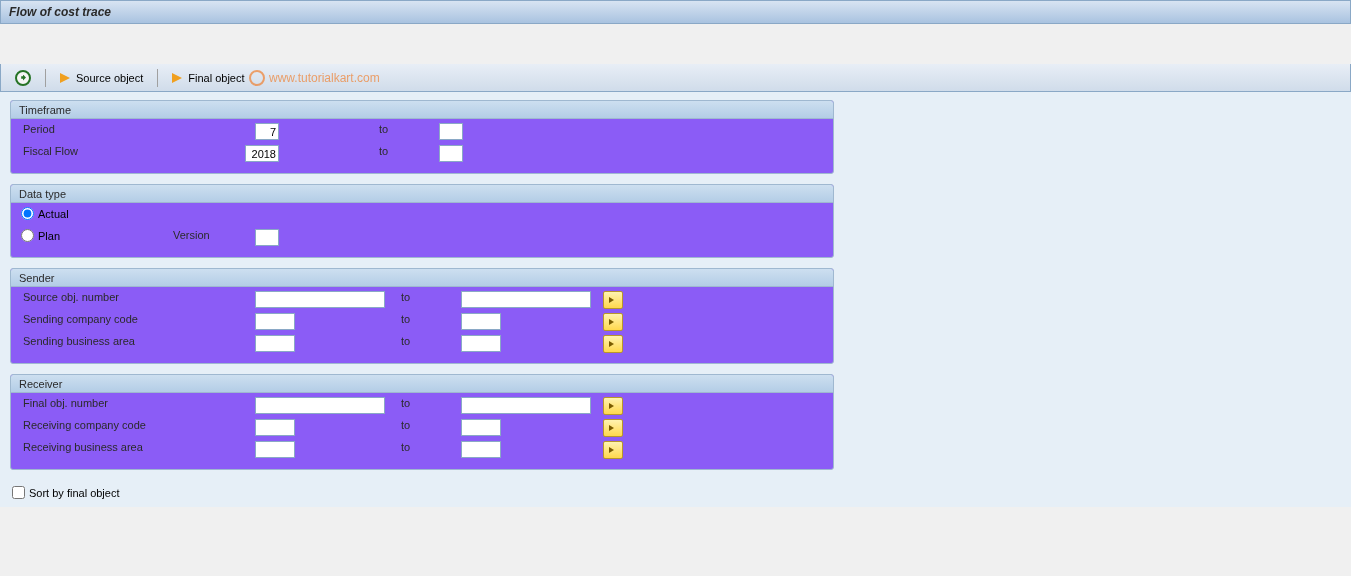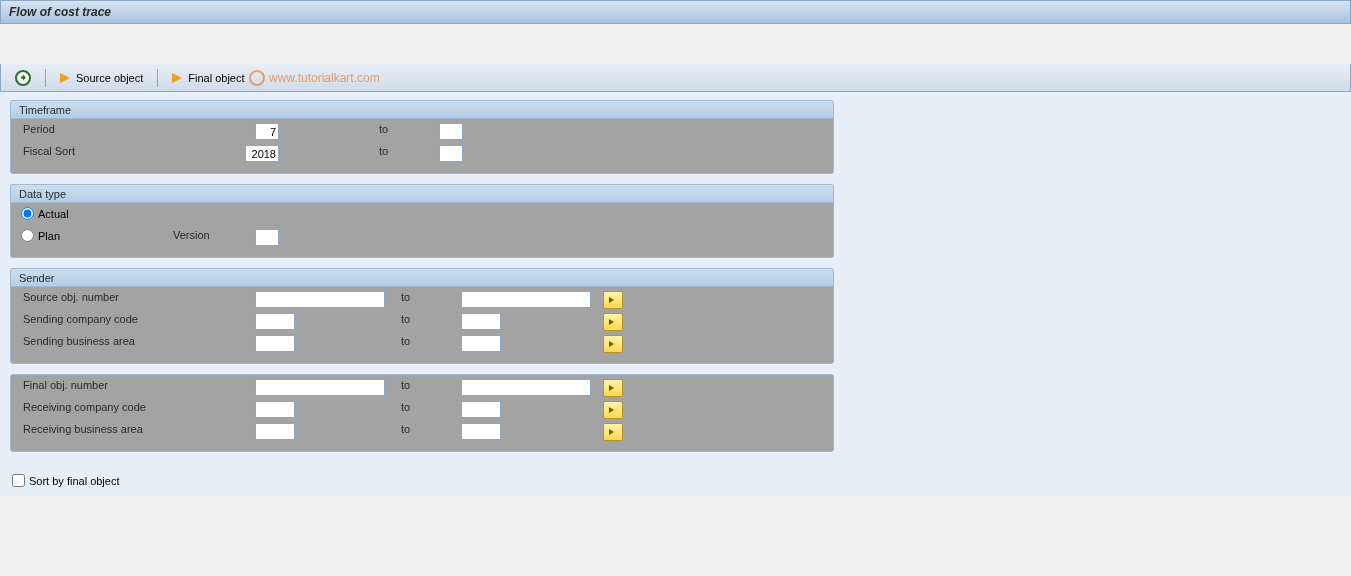"Timeframe" .group-box { background: #a3a3a3 -> #8b5cf6 }
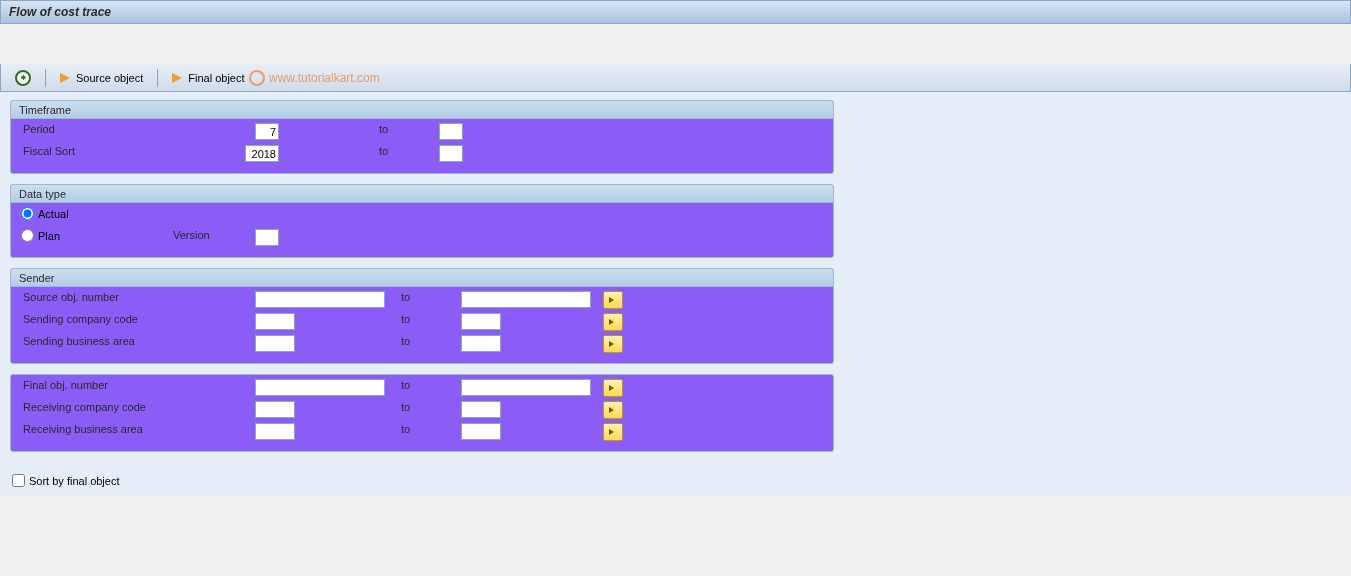"Fiscal Sort" span.form-label { text: Sort -> Flow }
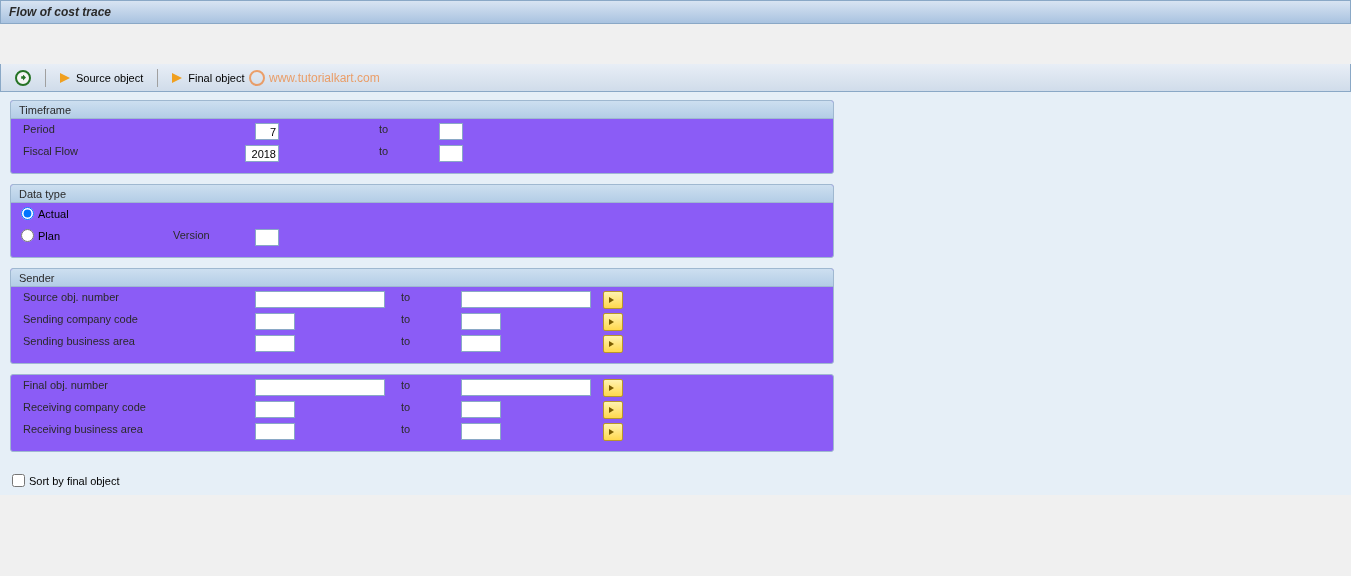"Receiver" div.group-header { html: none -> <div>Receiver</div> }
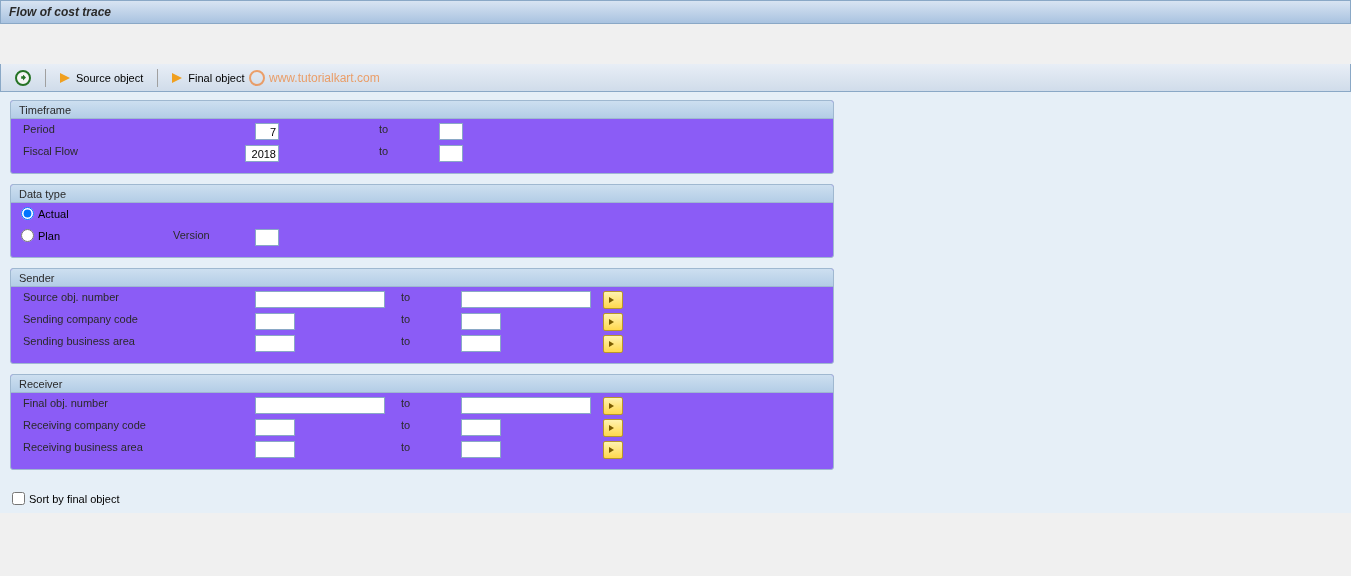"Sort by final object" .checkbox-row { margin-top: 22px -> 16px }
